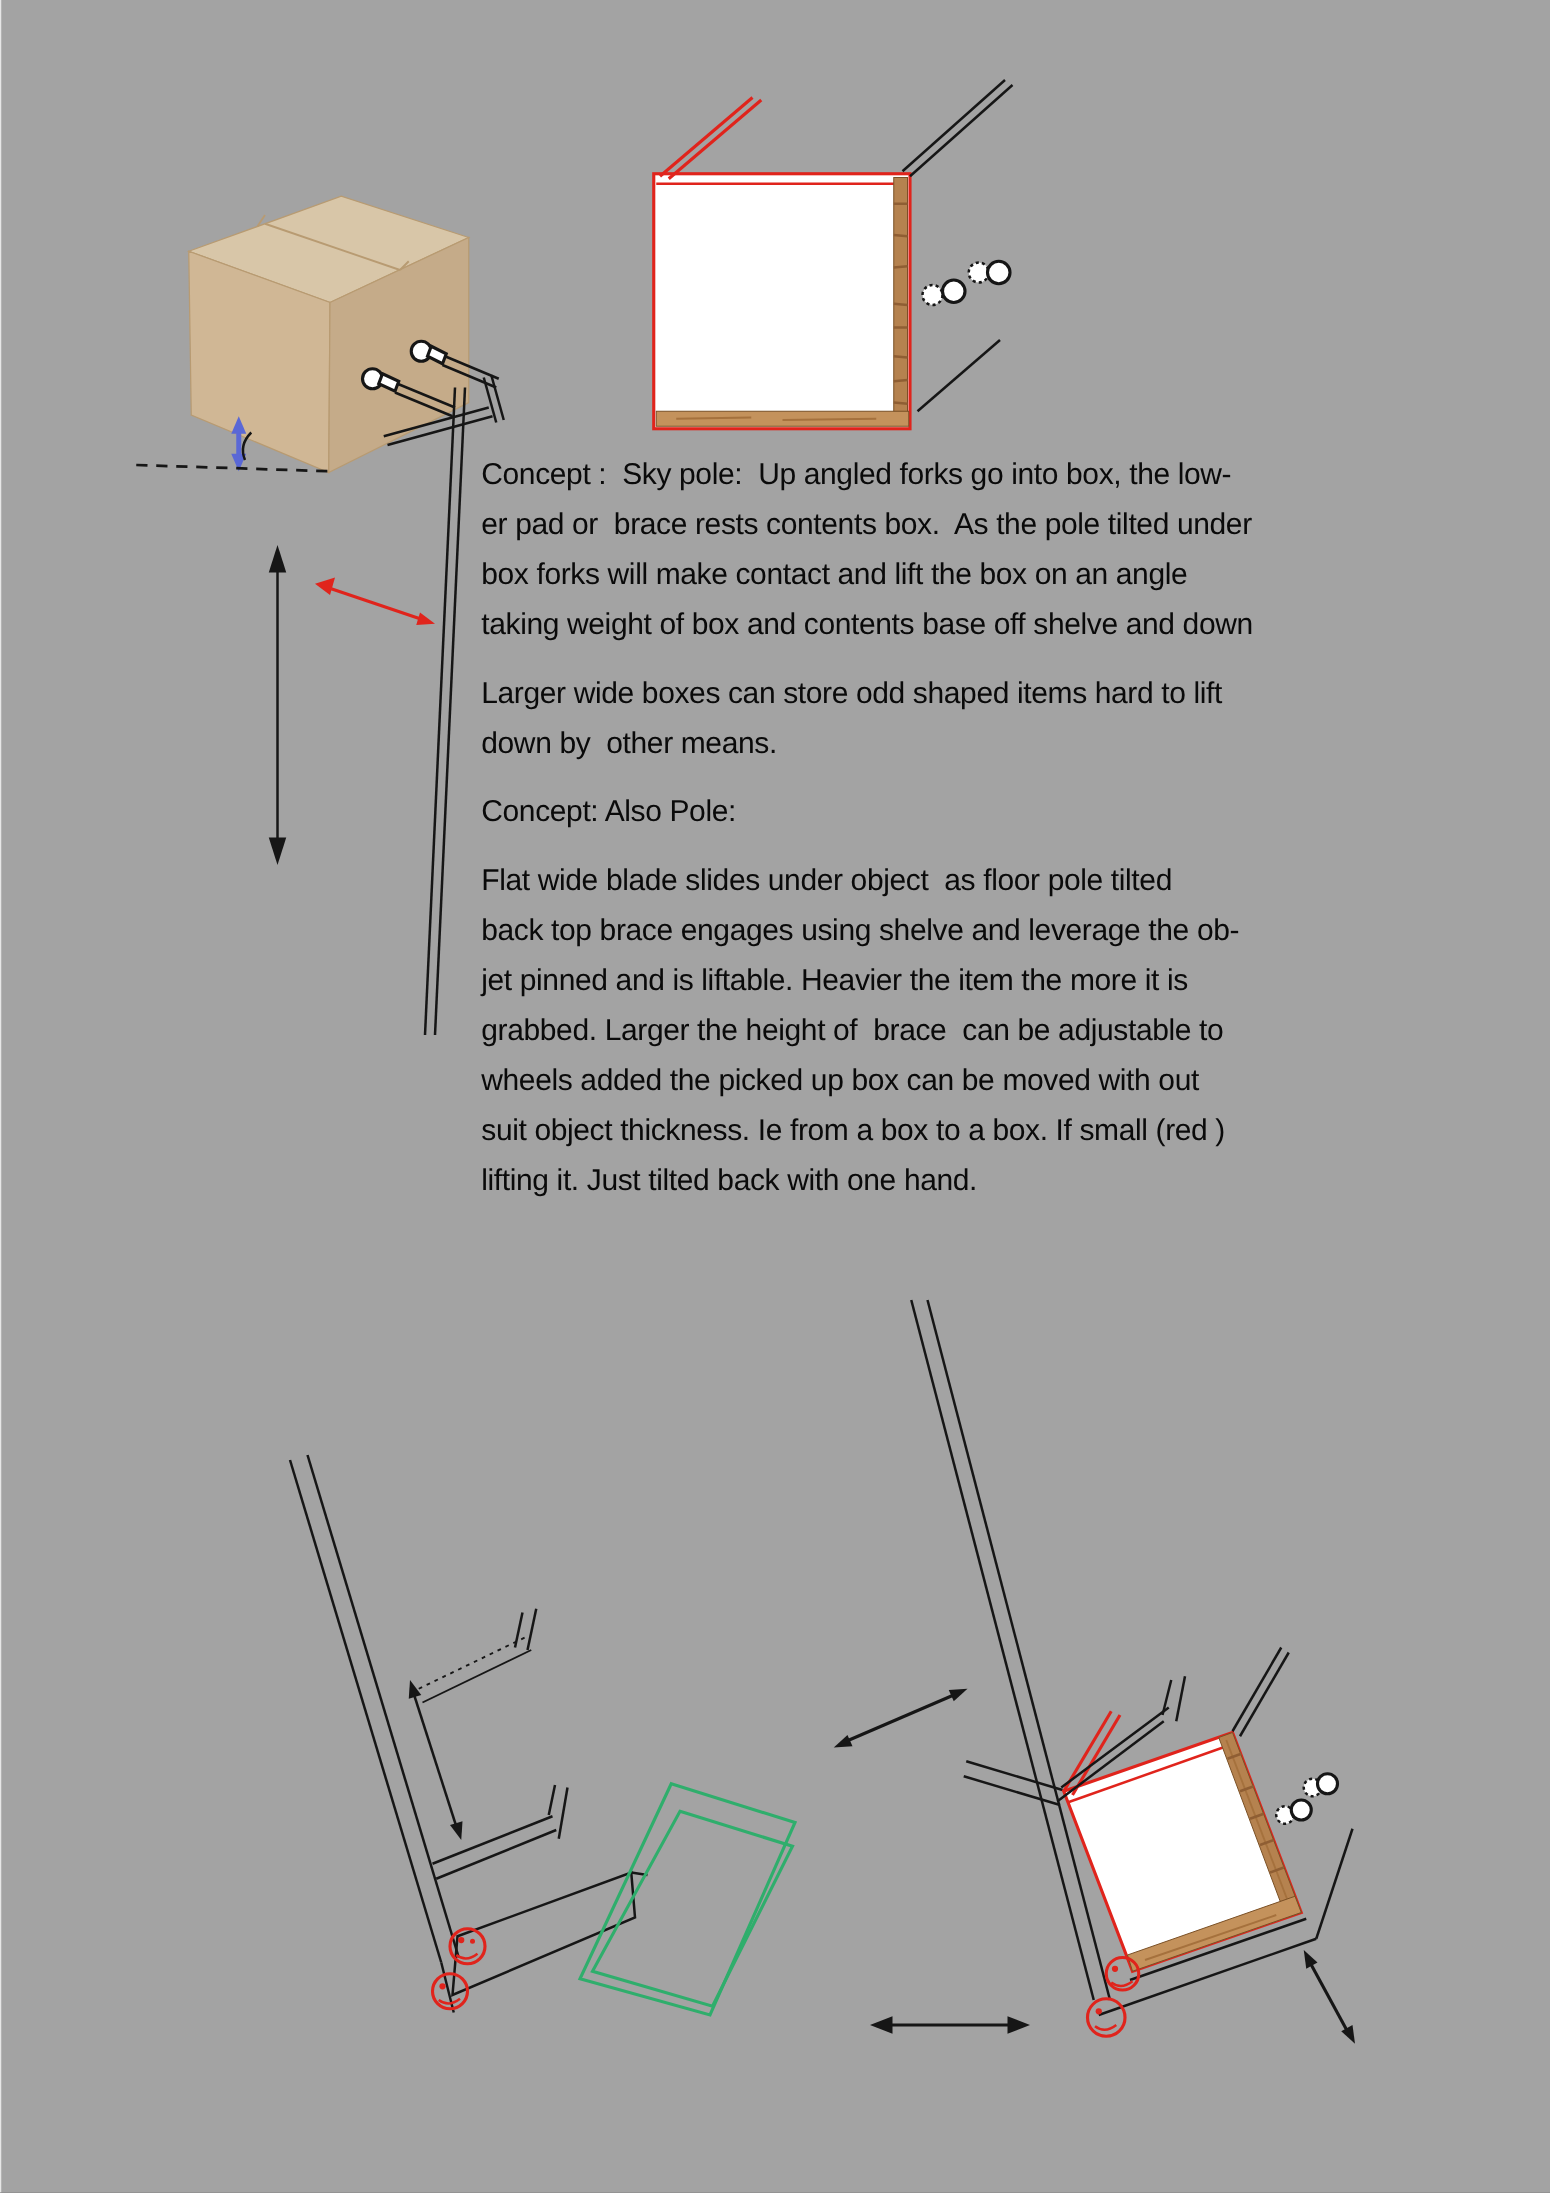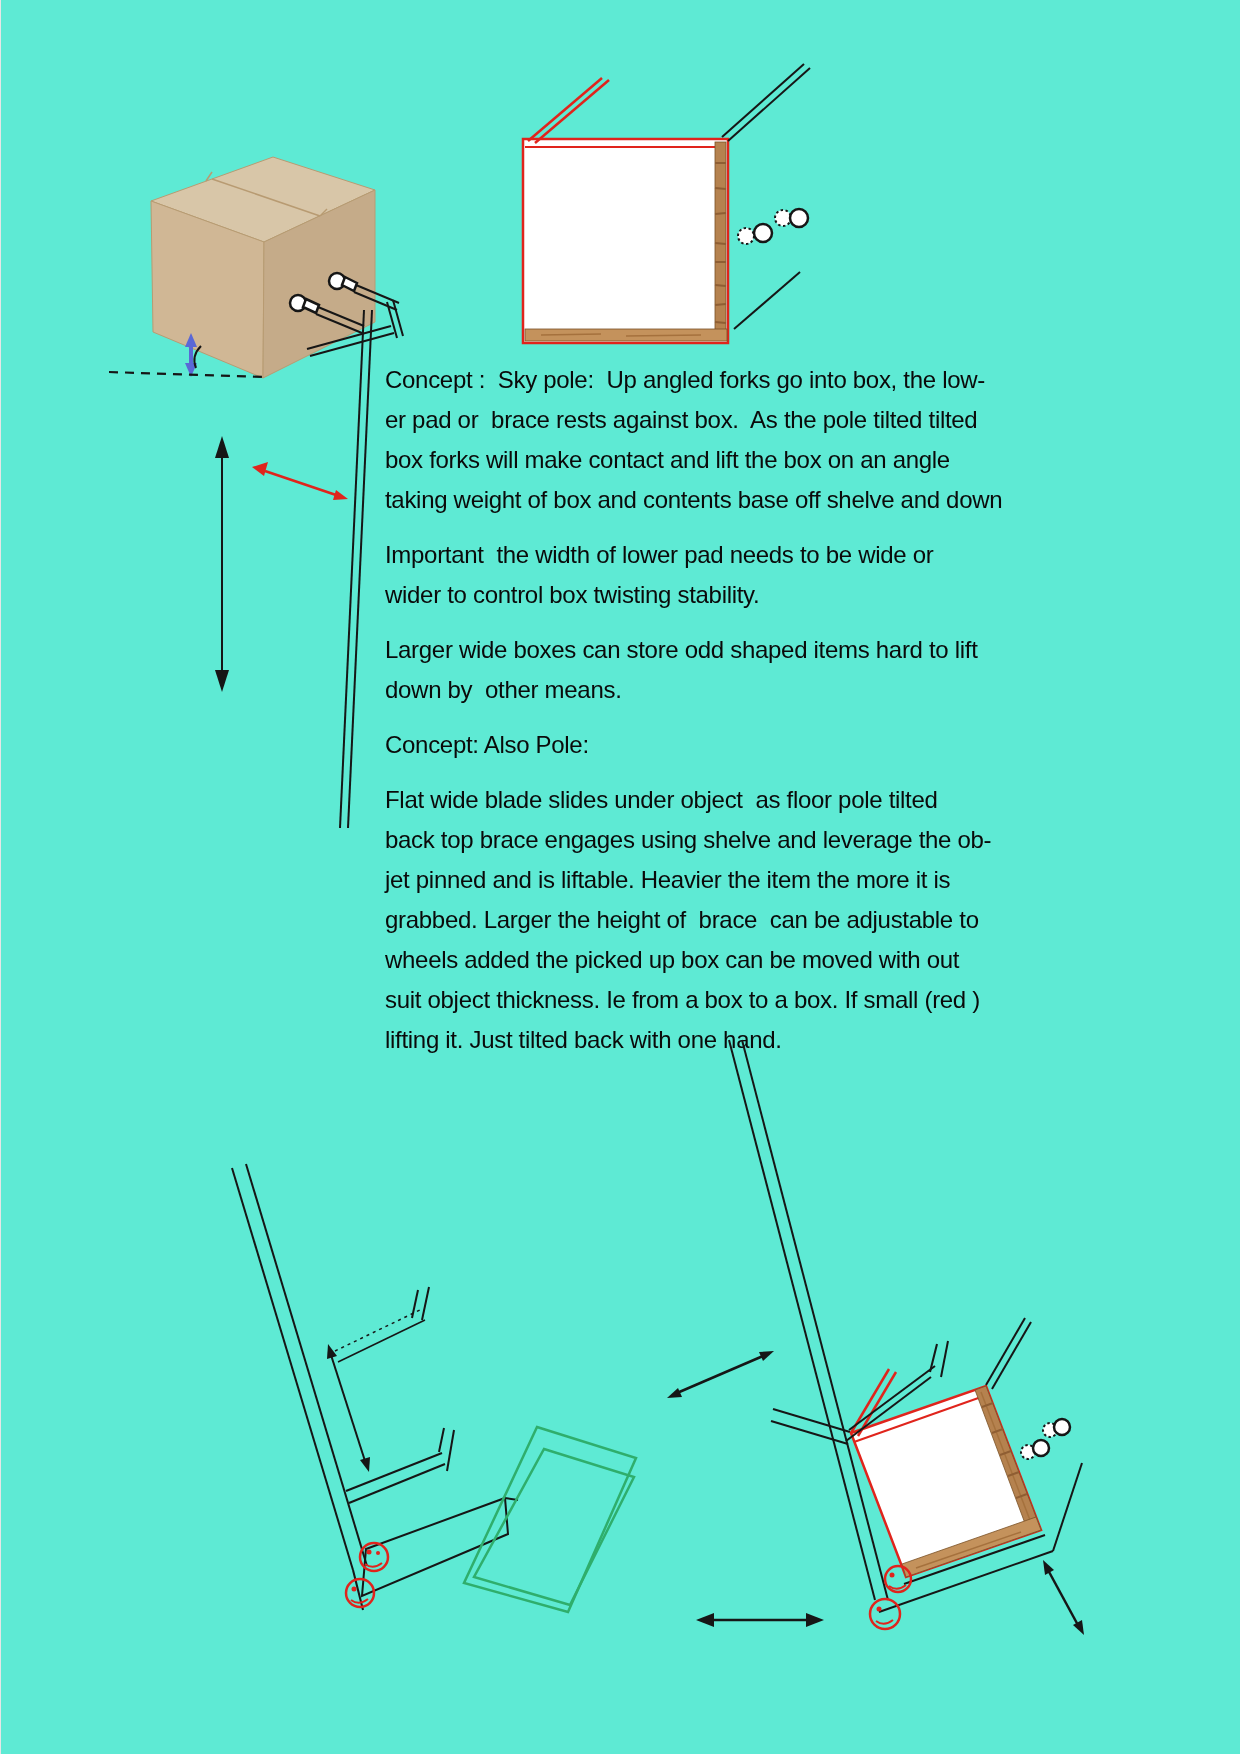"Concept : Sky pole: Up" .page { background: #5eead4 -> #a3a3a3 }
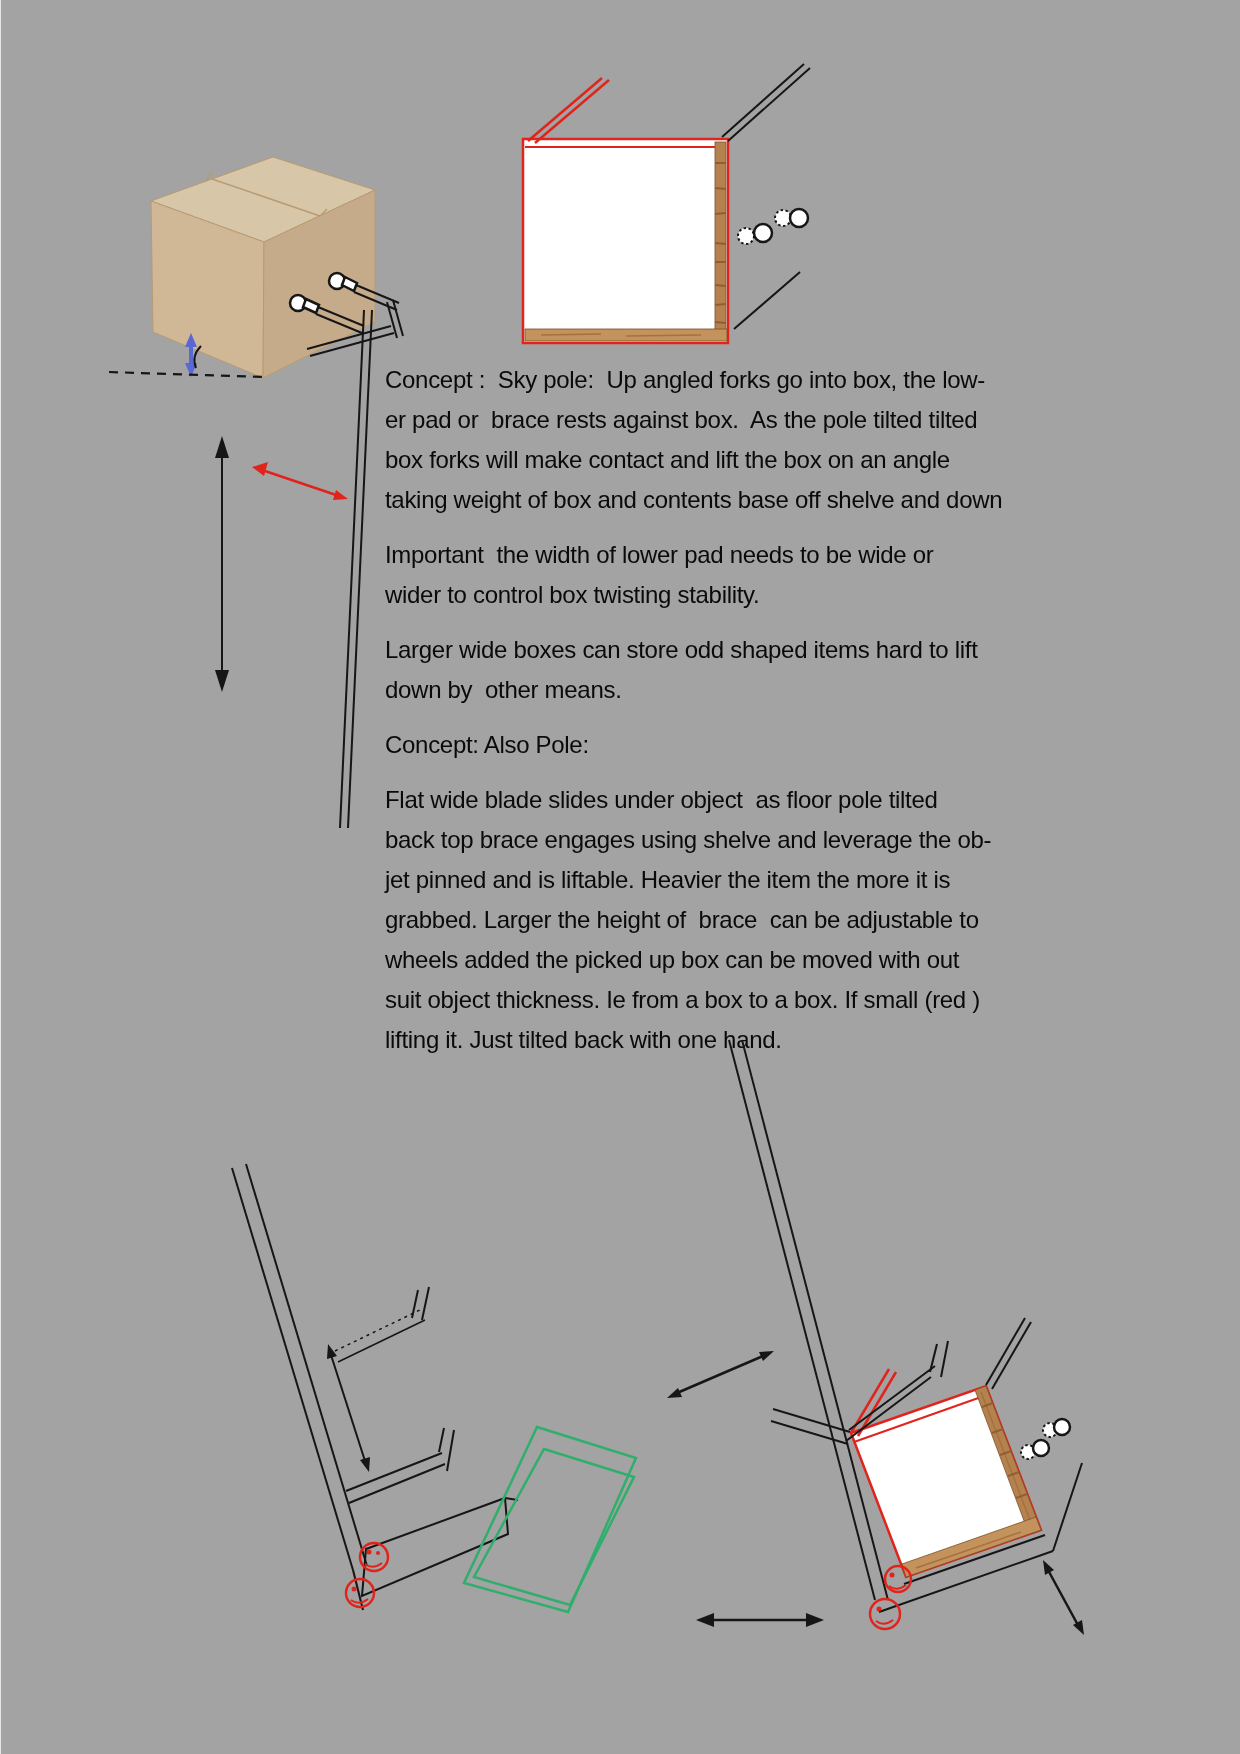"er pad or brace rests" div.tline { text: against box.  As the pole tilted tilted -> contents box.  As the pole tilted under }
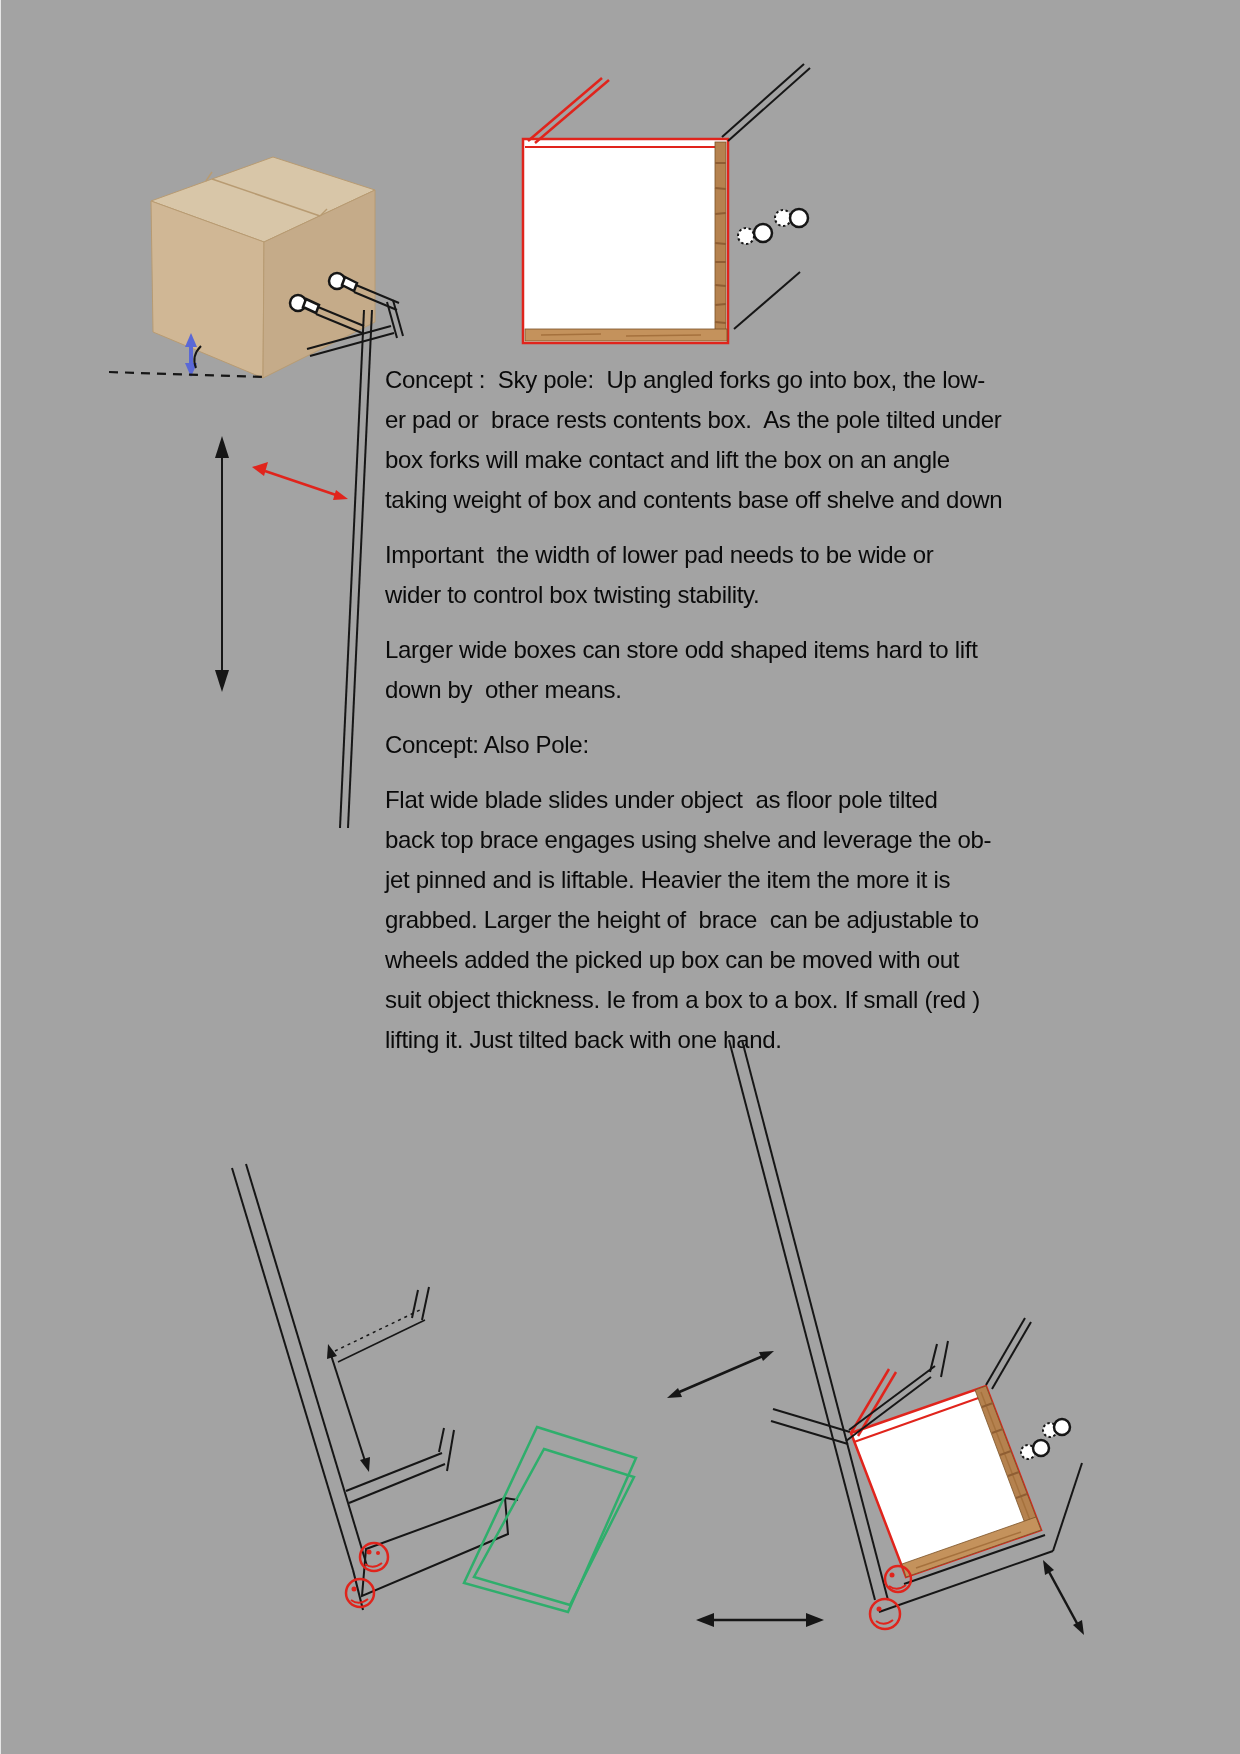"Important the width of lower" div.para { html: <div> <div>Important the width of lower pad needs to be wide or</div> <div>wider to control box twisting stability.</div> </div> -> none }
